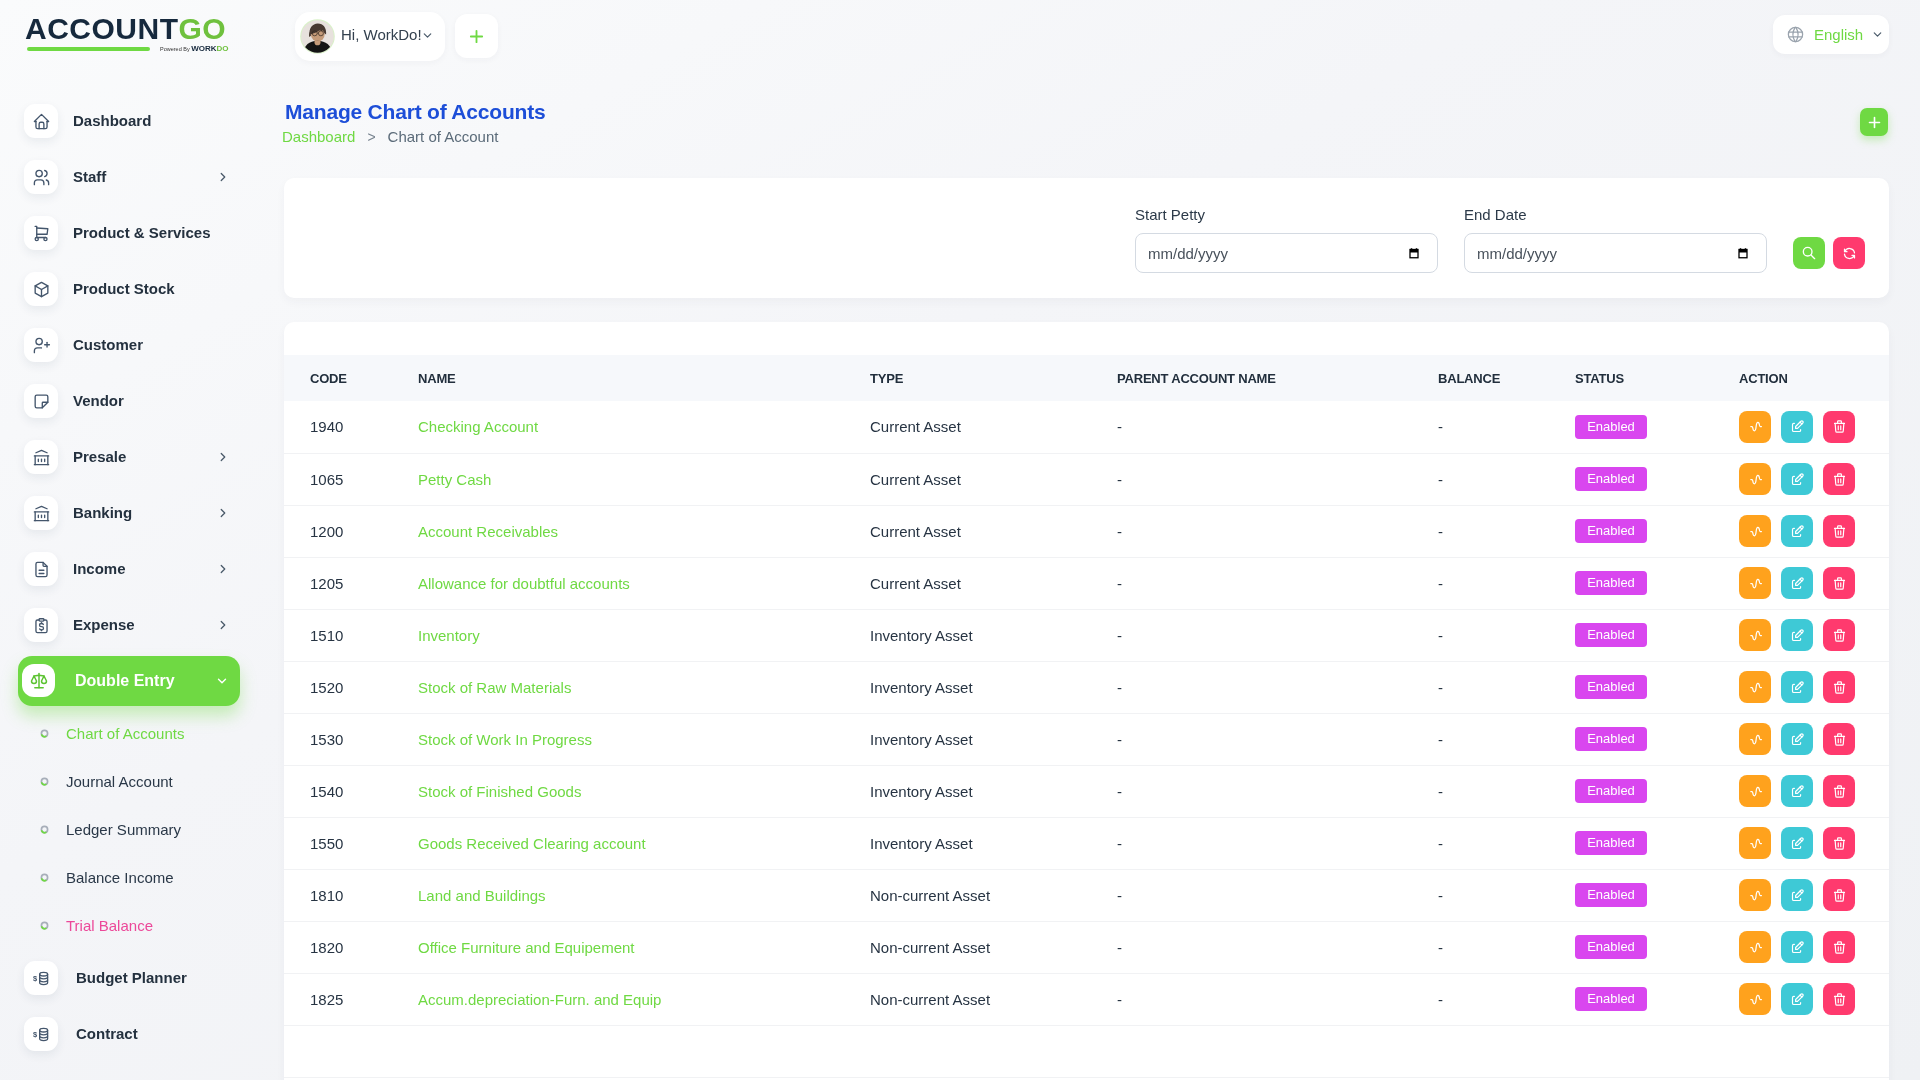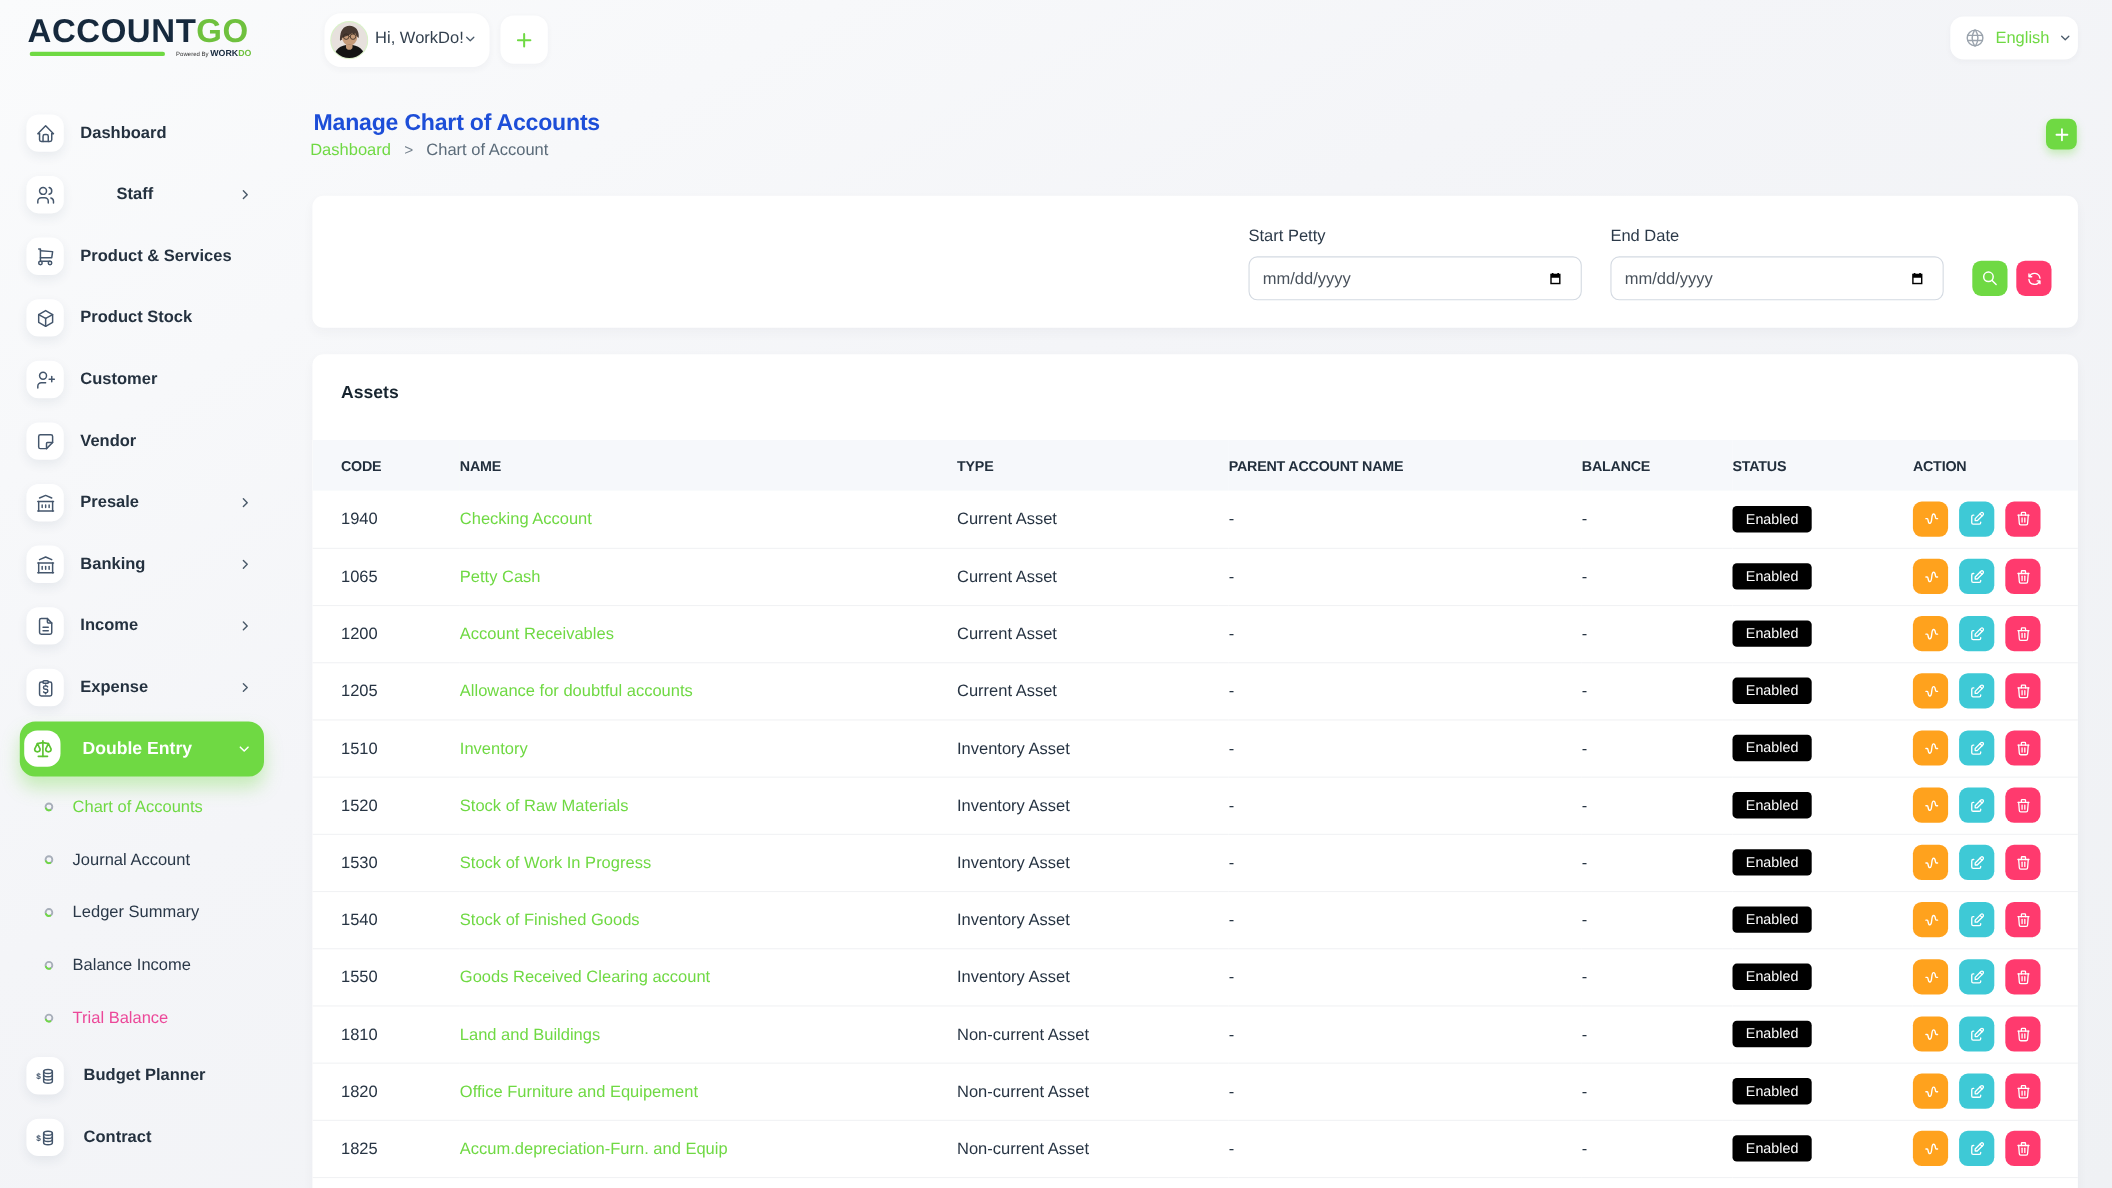"Staff" div.mlabel { margin-left: 33px -> none }
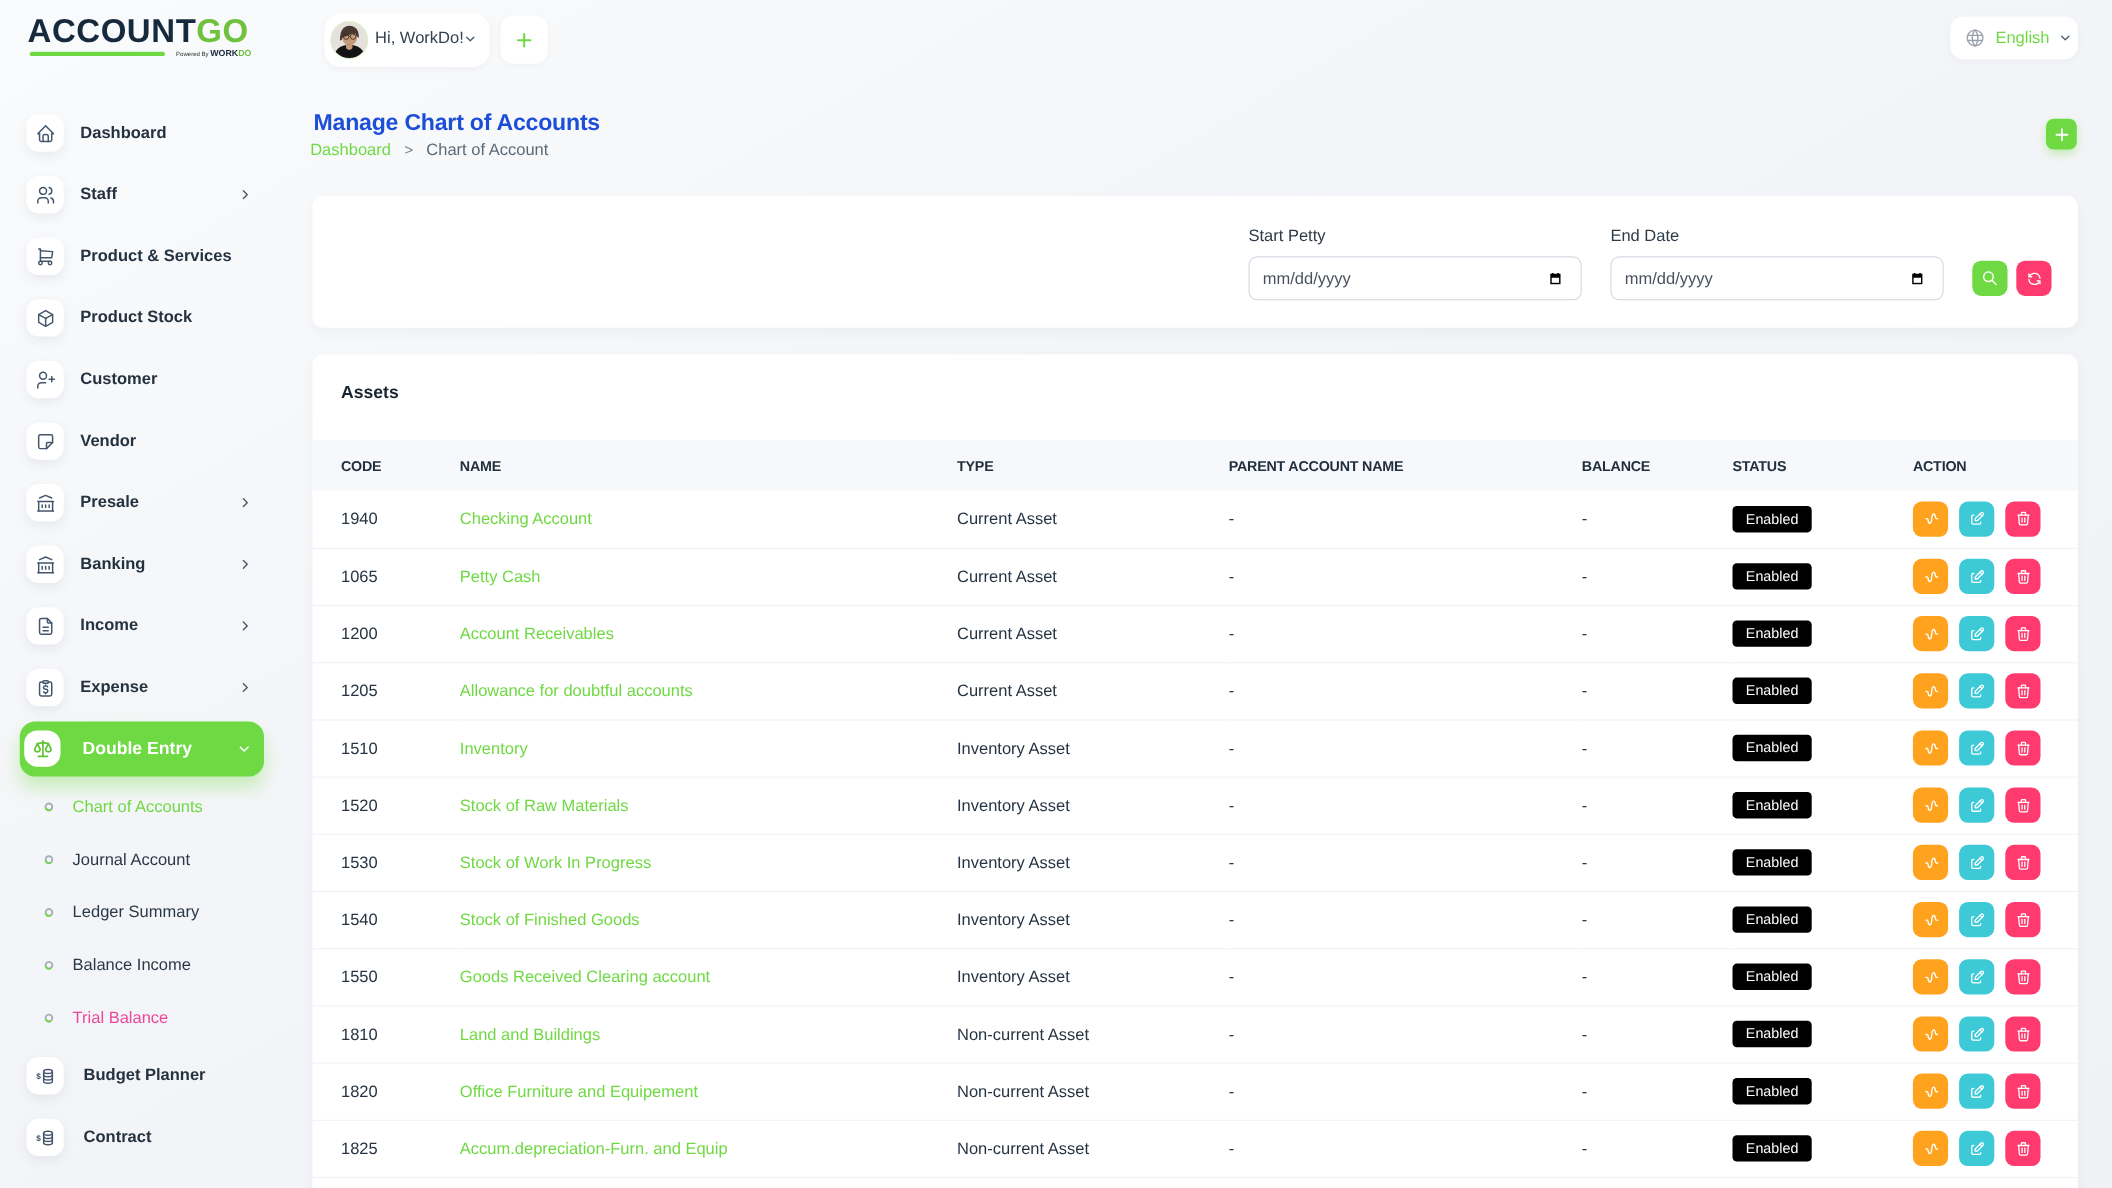"Assets" div.card-title { html: <div>Assets</div> -> none }
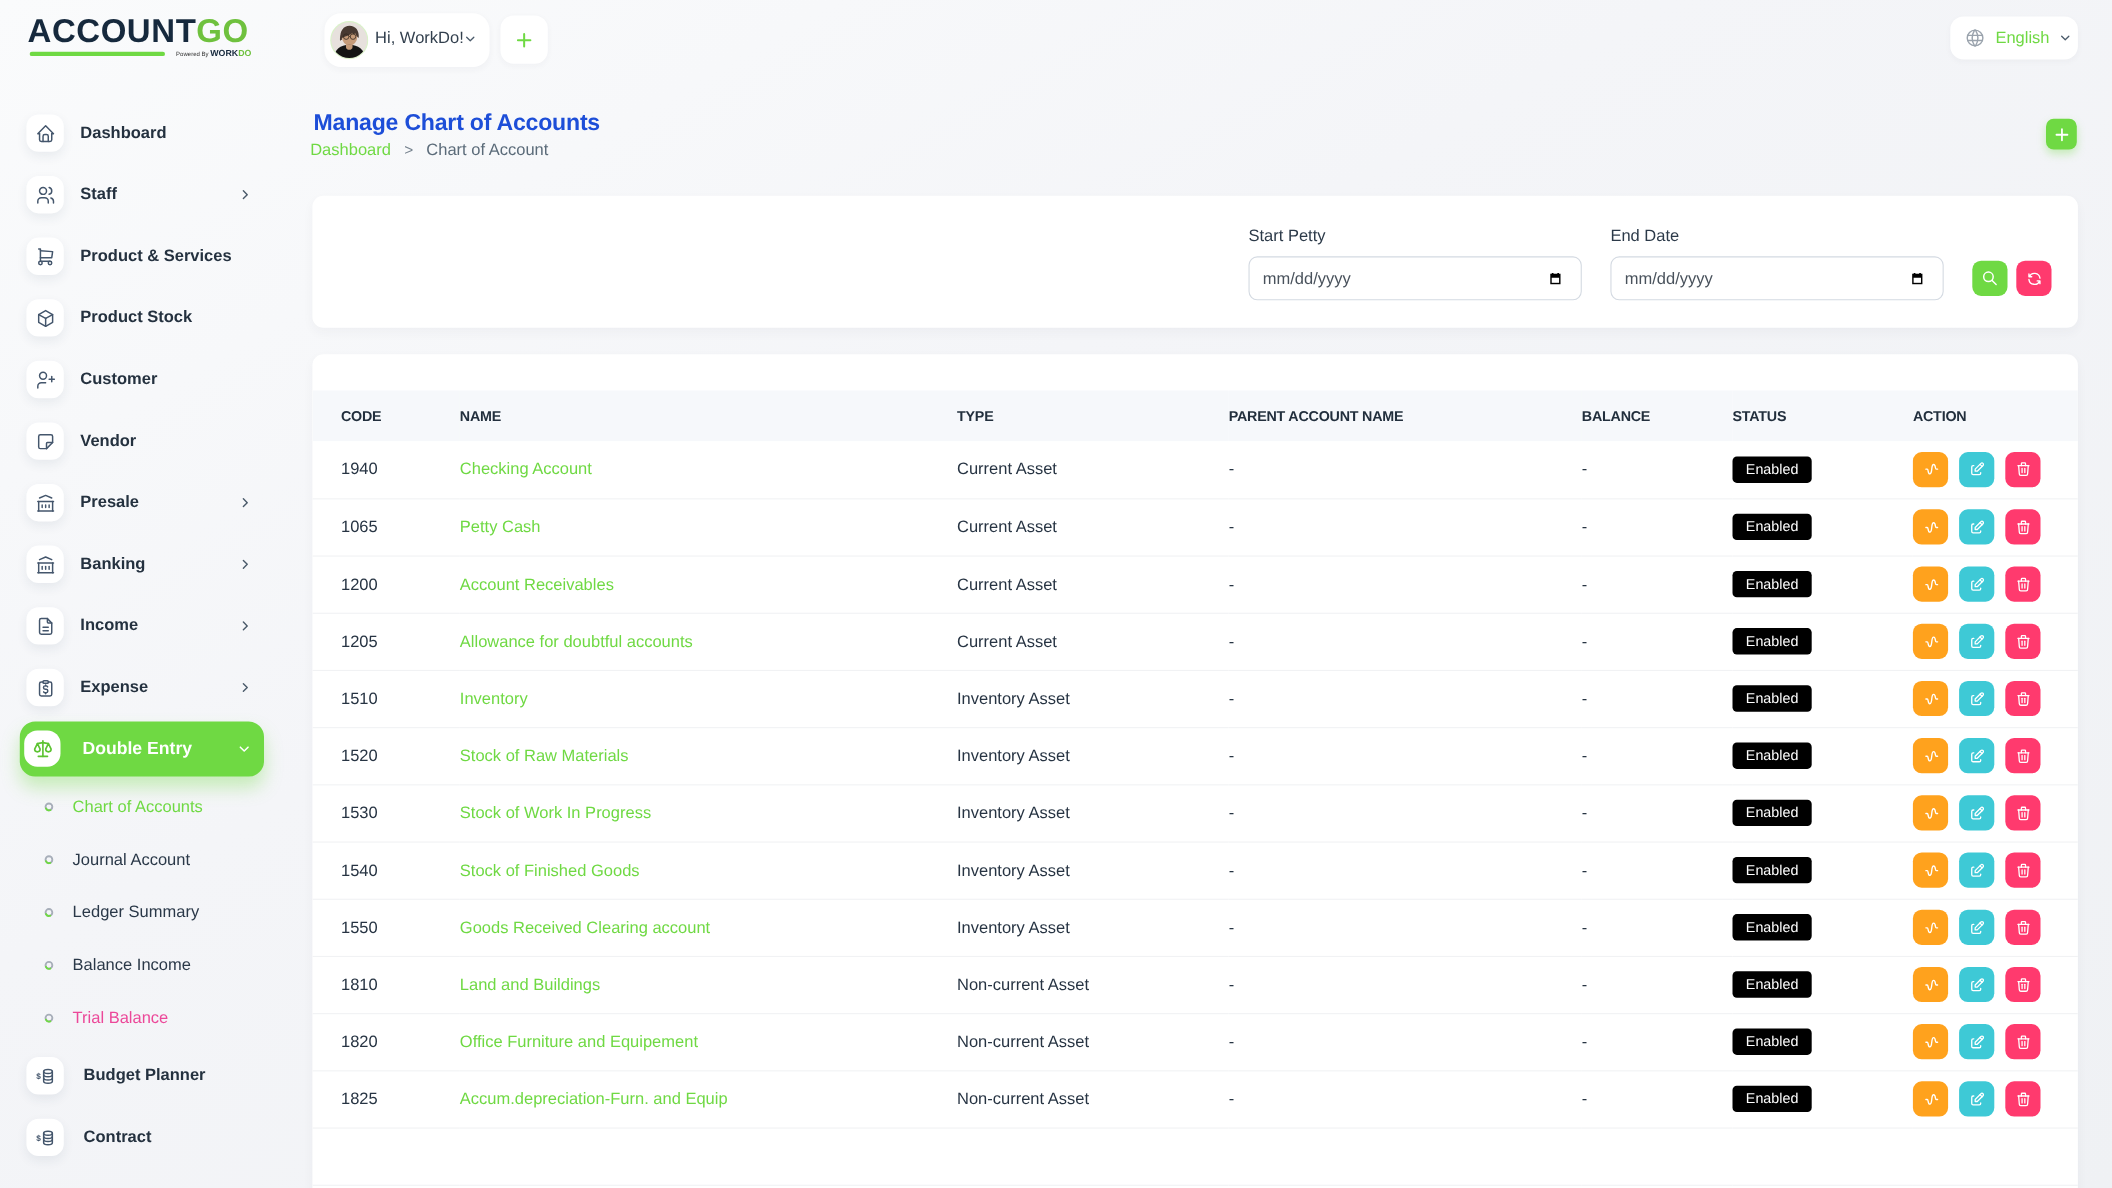"Enabled" .badge { background: #000000 -> #d946ef }
